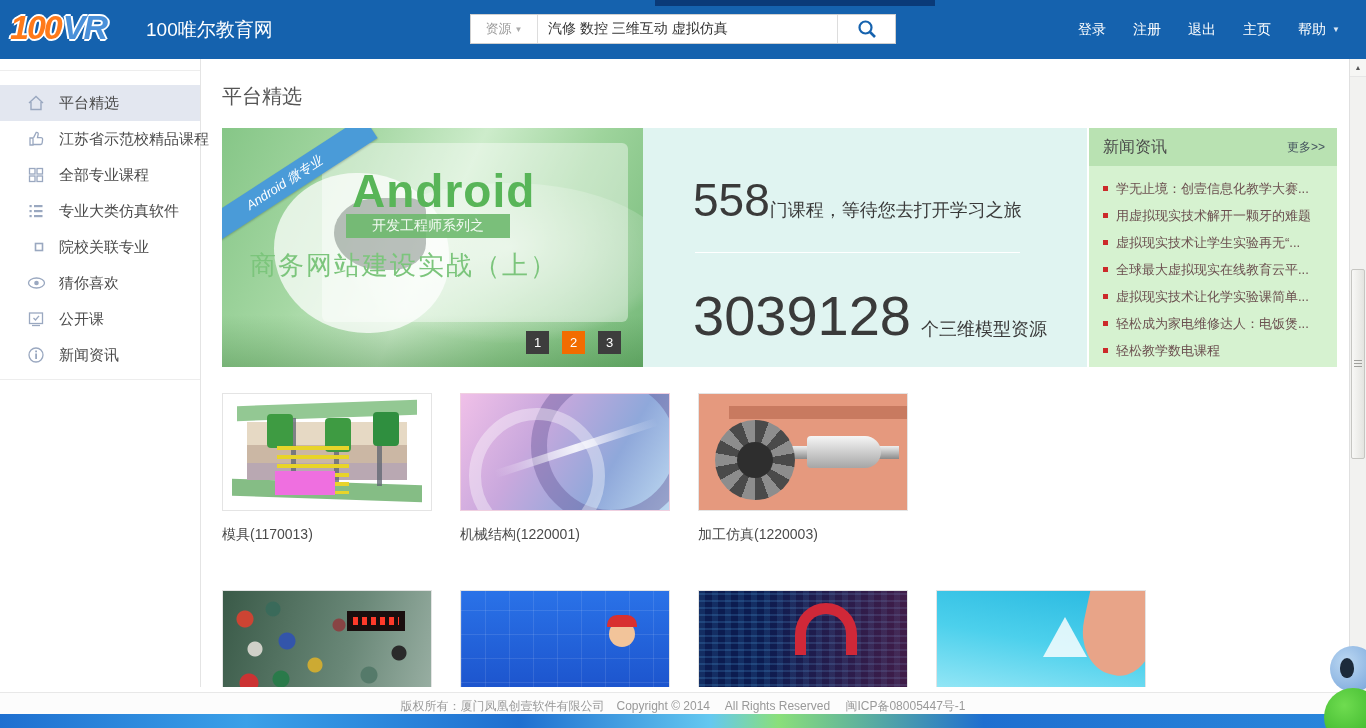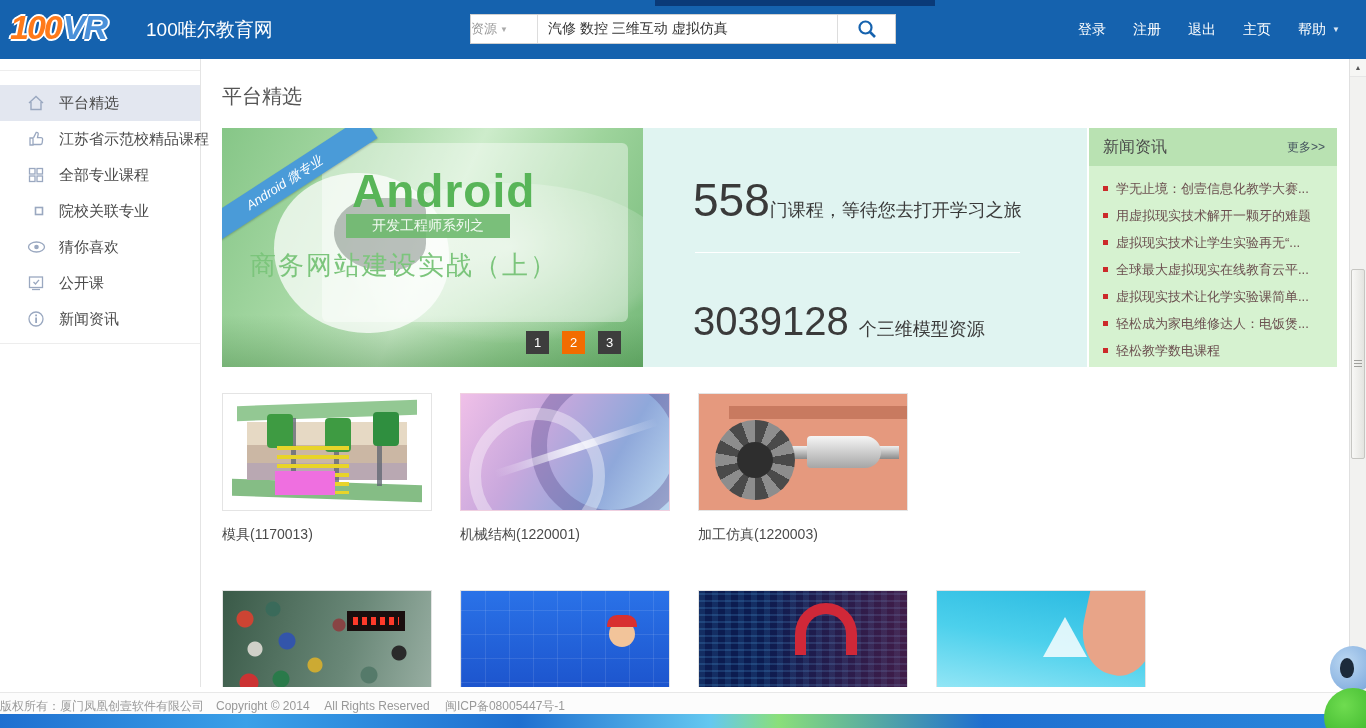"资源" .search-cat { justify-content: flex-start -> center }
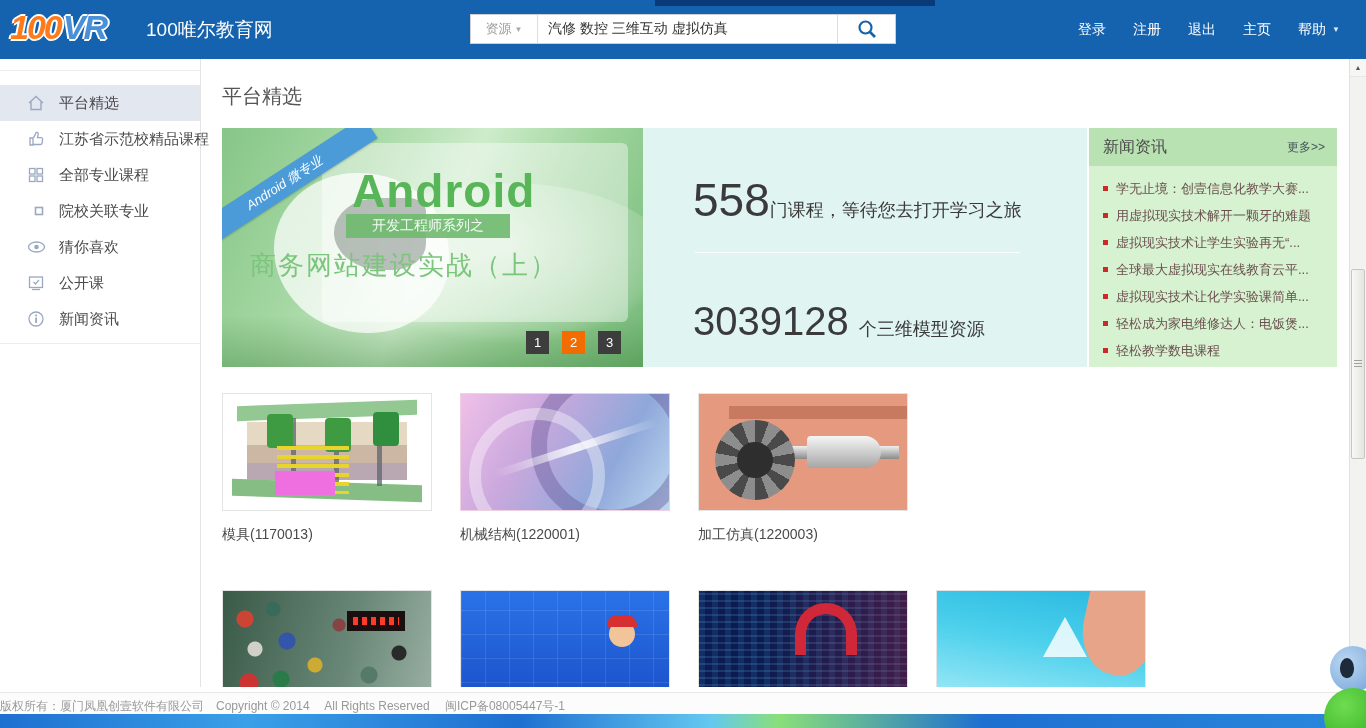"专业大类仿真软件" div.menu-item { html: none -> <div> <span> <svg> <rect></rect> <rect></rect> <rect></rect> <rect></rect> <rect></rect> <rect></rect> </svg> </span> <span>专业大类仿真软件</span> </div> }
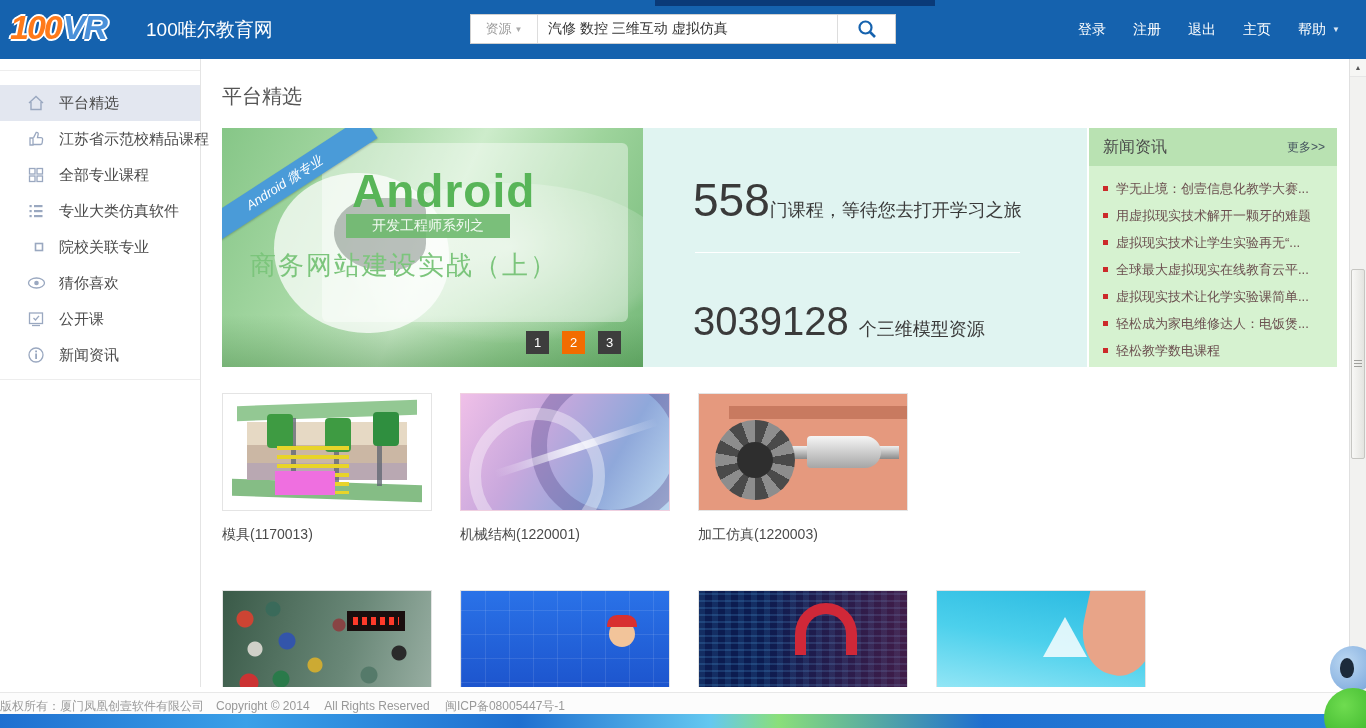"3039128" .stat-big2 { font-size: 40px -> 56px }
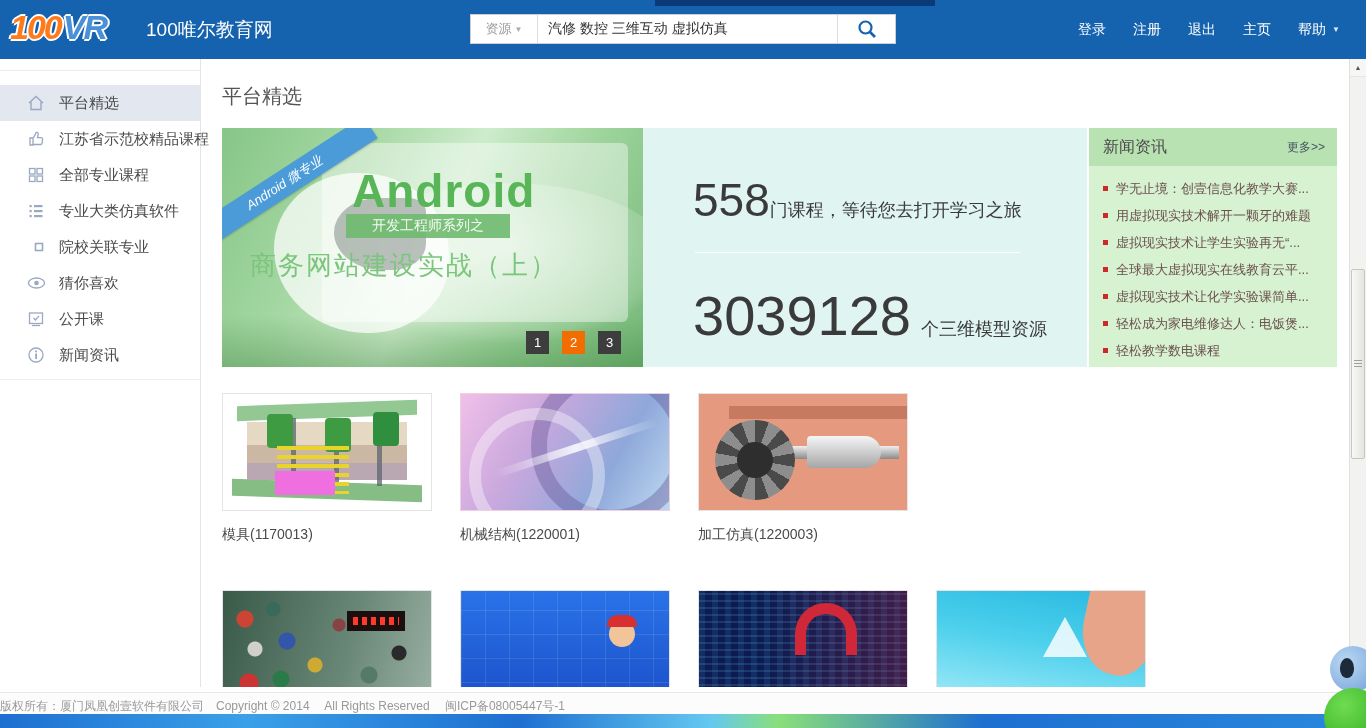"版权所有：厦门凤凰创壹软件有限公司 Copyright © 2014 All" .footer { text-align: left -> center }
